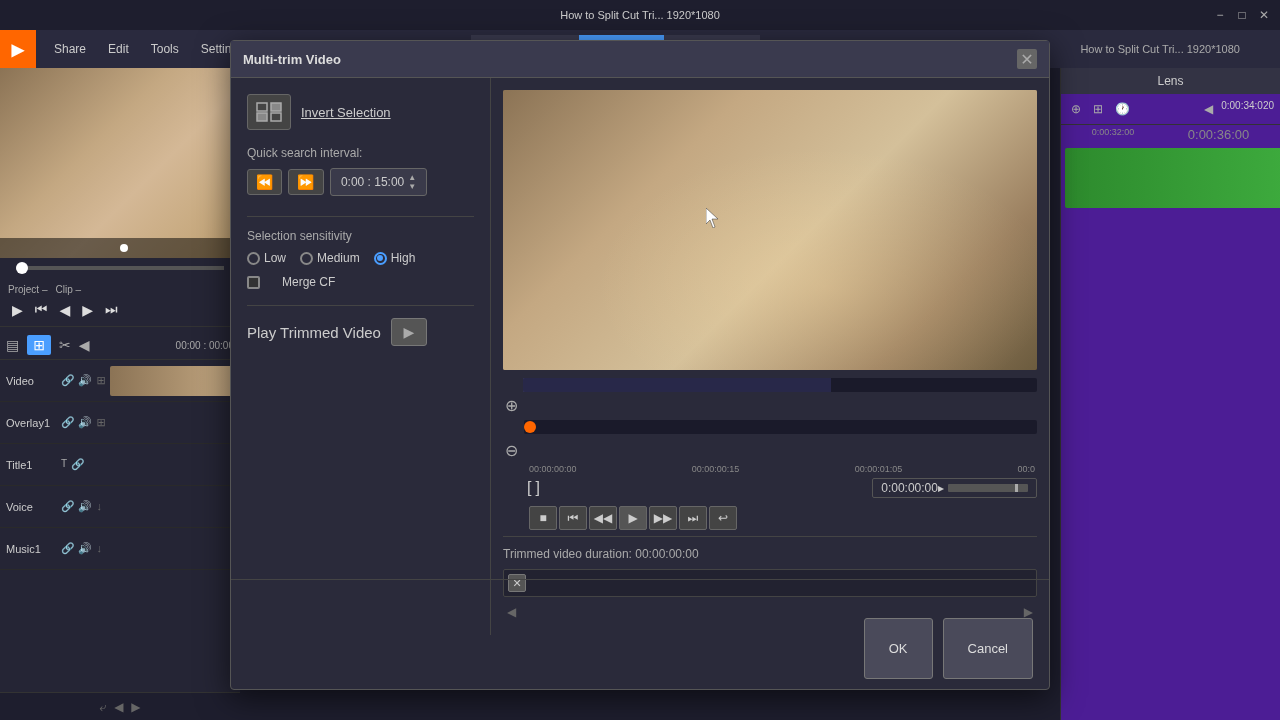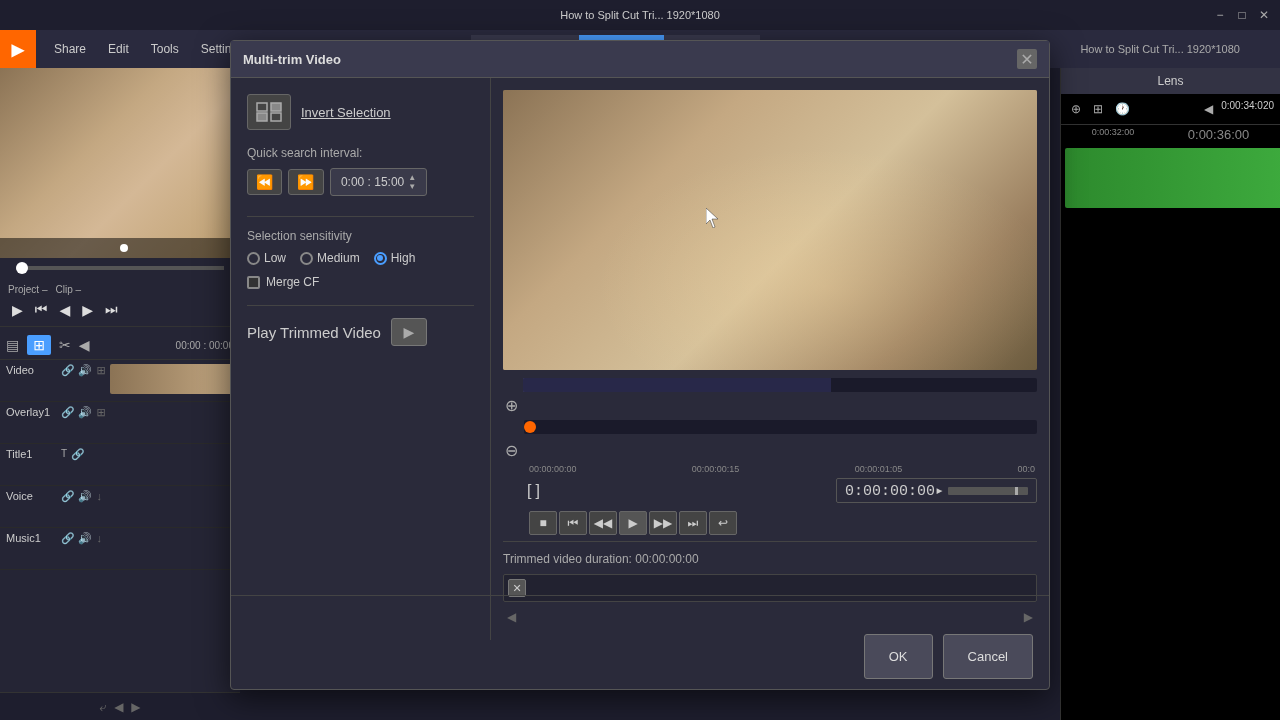"Lens" .right-panel { background: #000000 -> #4c1d95 }
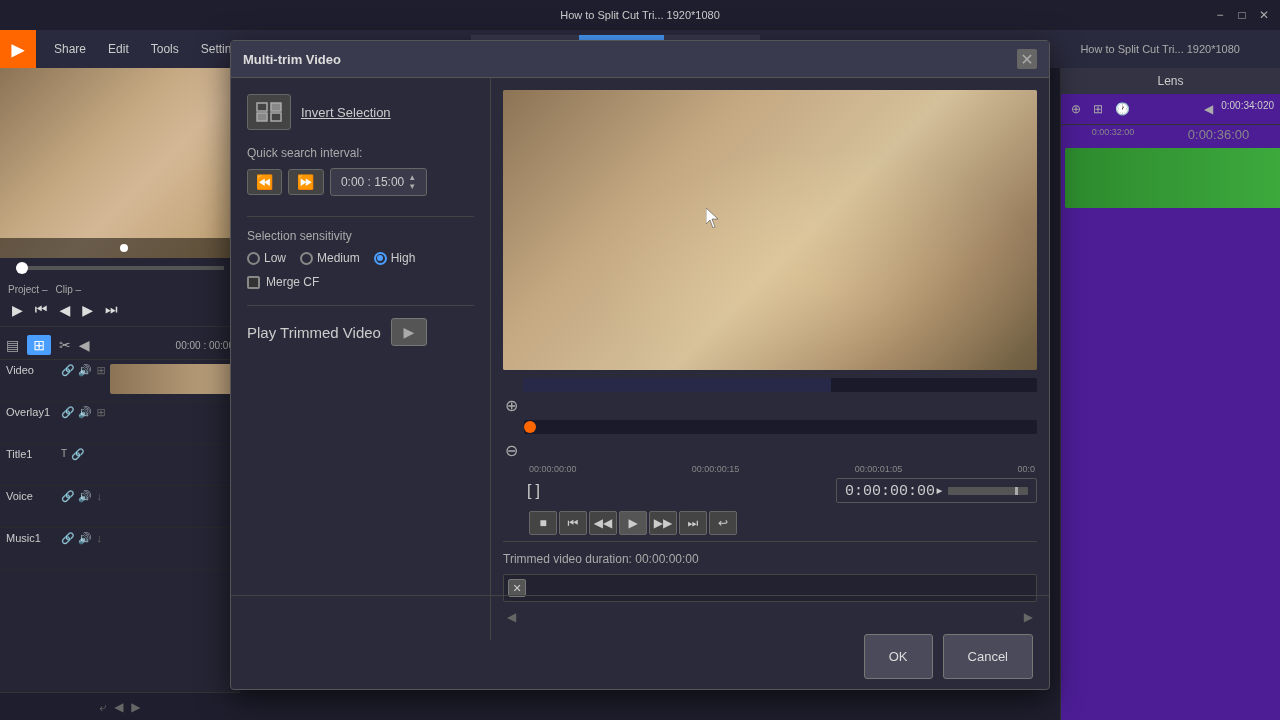"Merge CF" .checkbox-row { gap: 6px -> 22px }
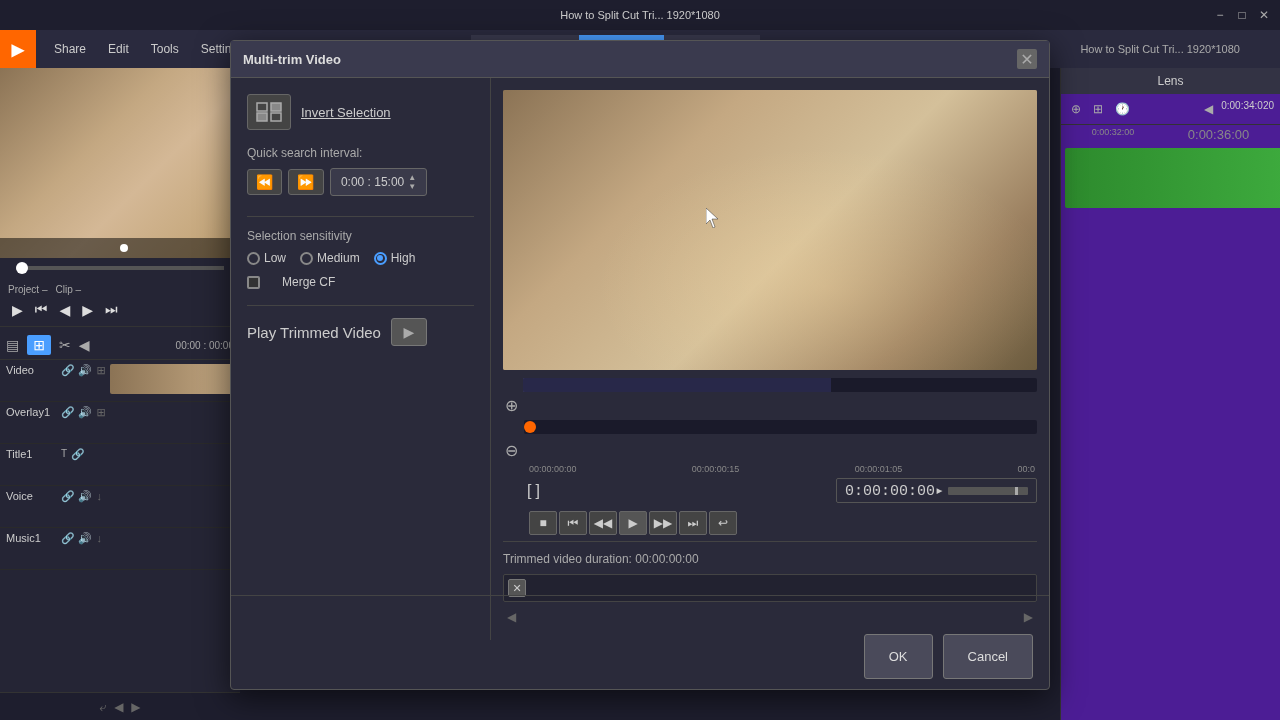"Video" .track-row { align-items: none -> center }
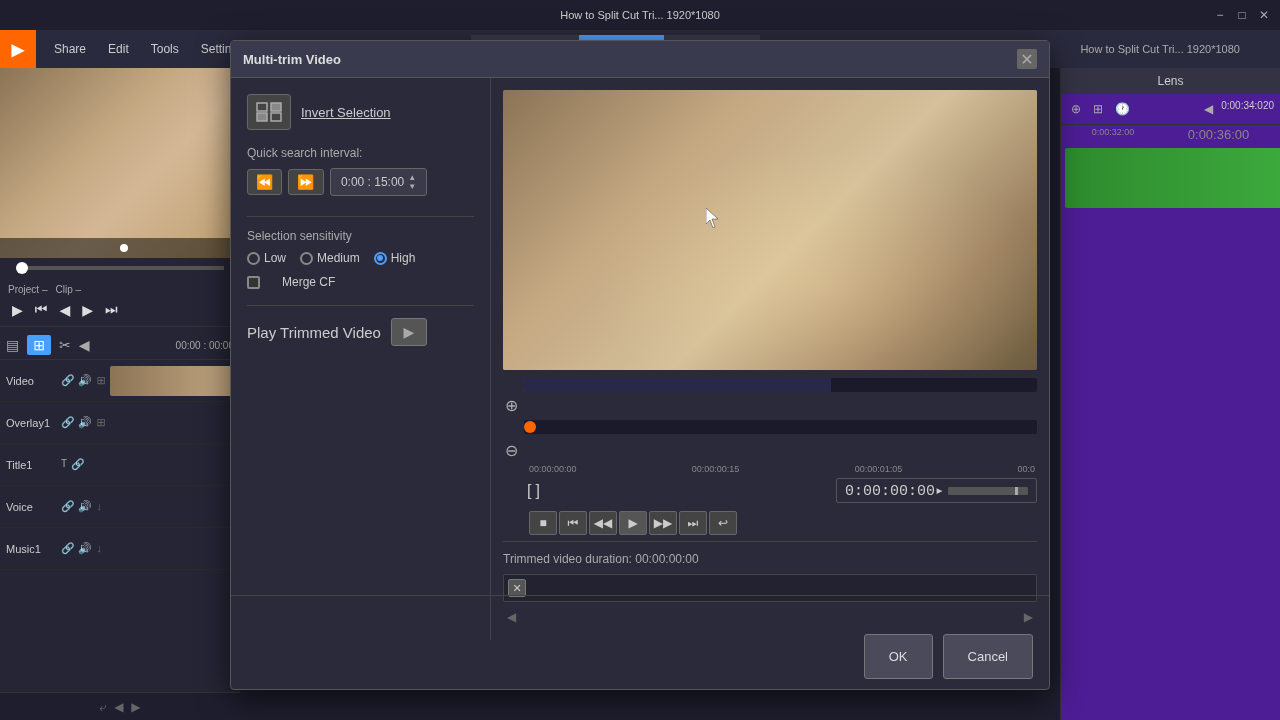"0:00:00:00▸" span { font-family: Liberation Mono, monospace -> none; font-size: 15px -> 12px }
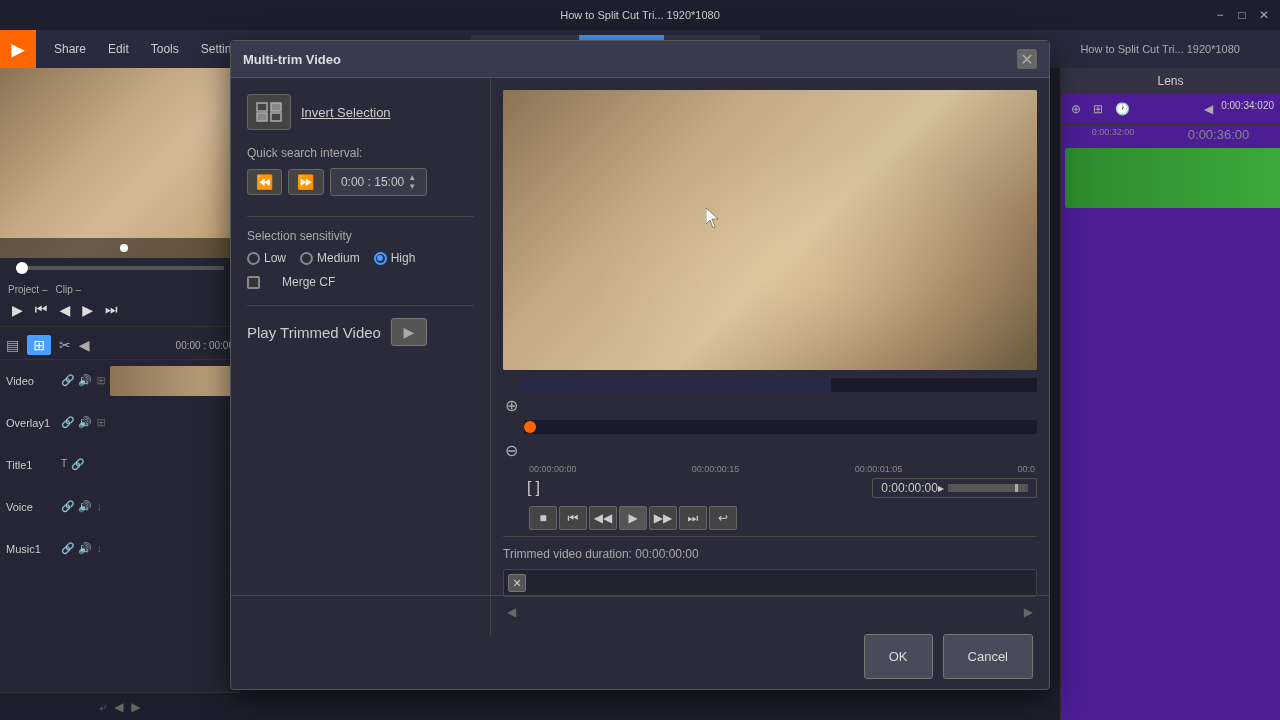"OK" .footer-btn { padding: 14px 24px -> 22px 24px }
